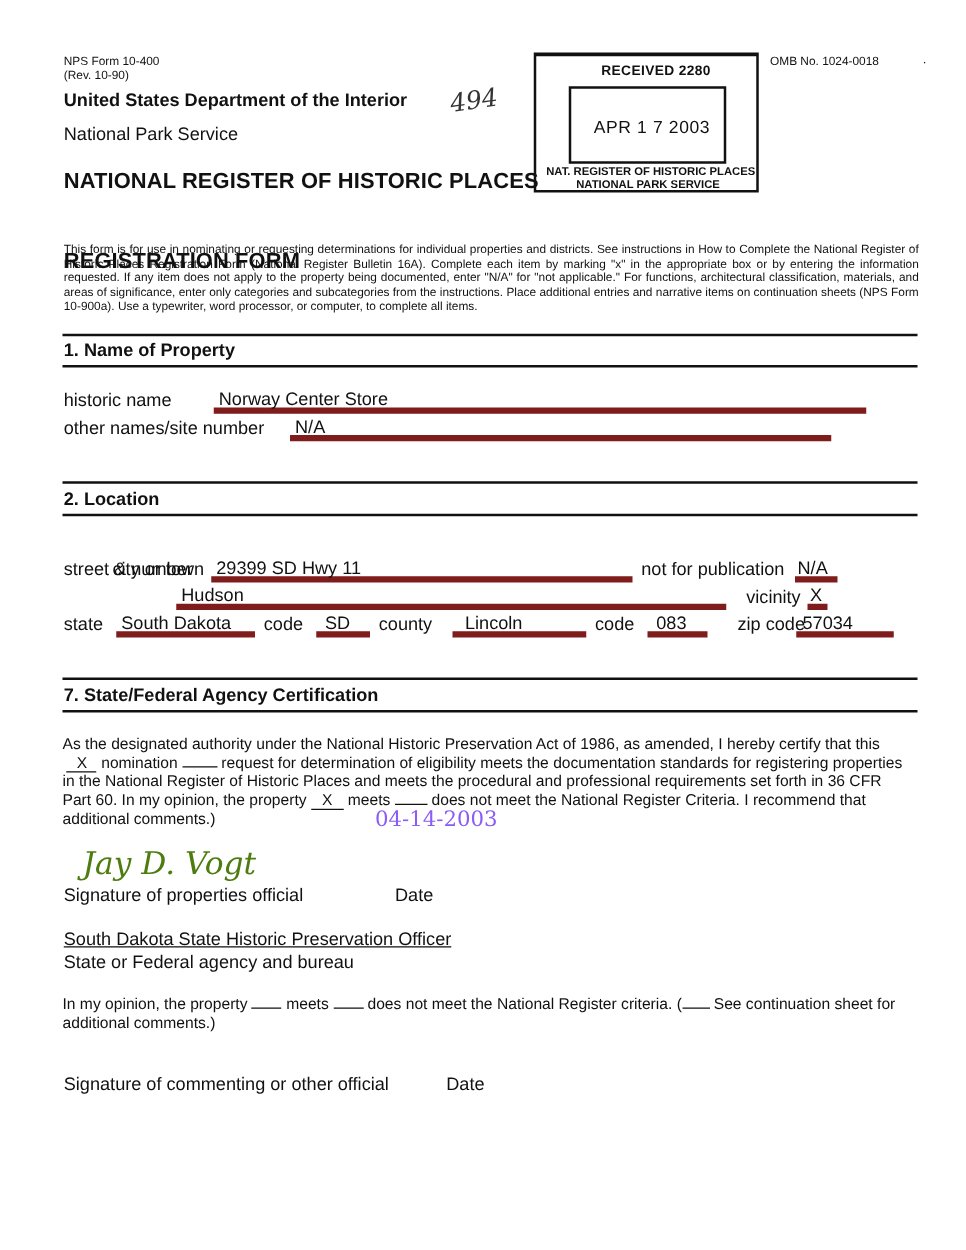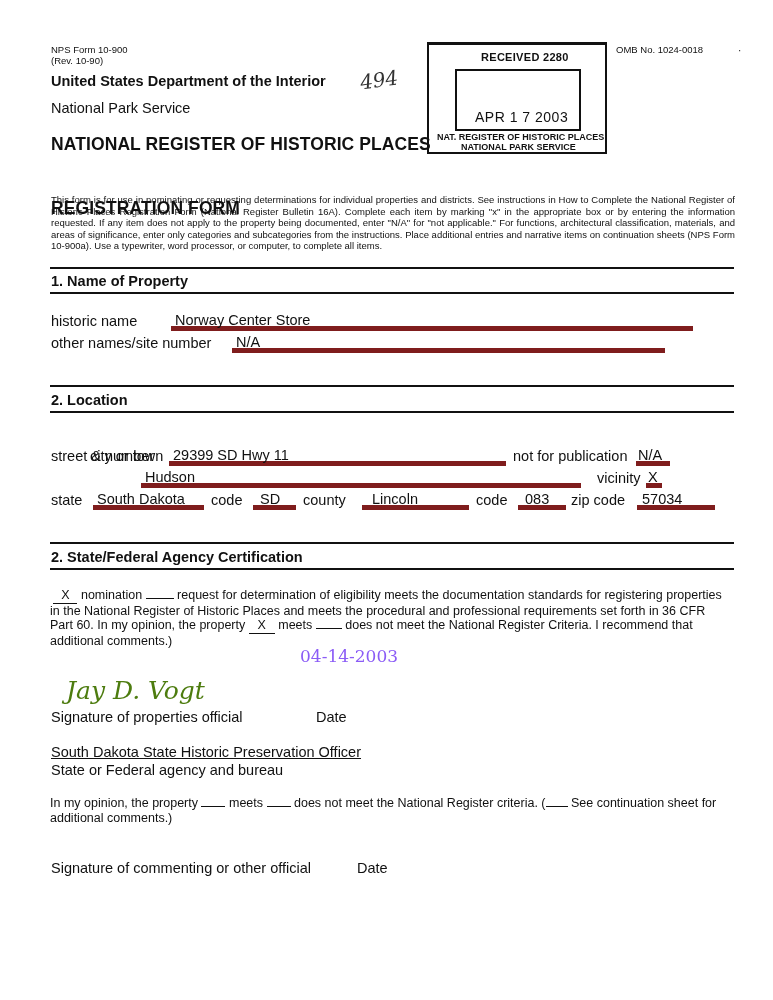"NPS Form 10-900" div.abs { text: 10-900 -> 10-400 }
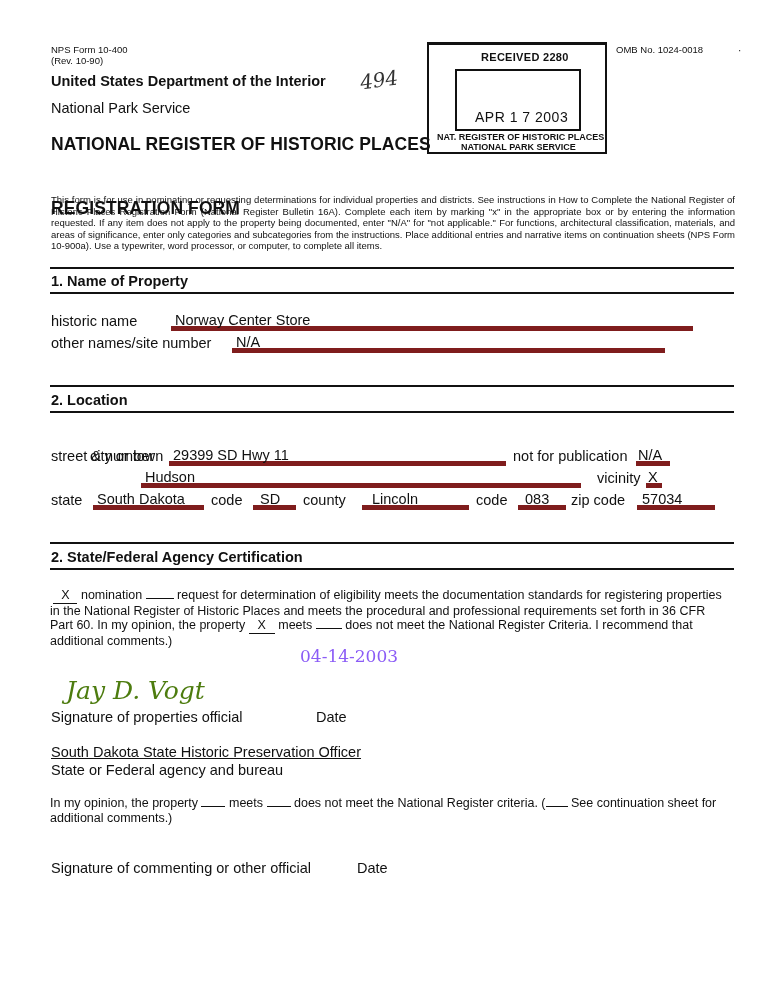"APR 1 7 2003" div.abs { margin-top: 16px -> none }
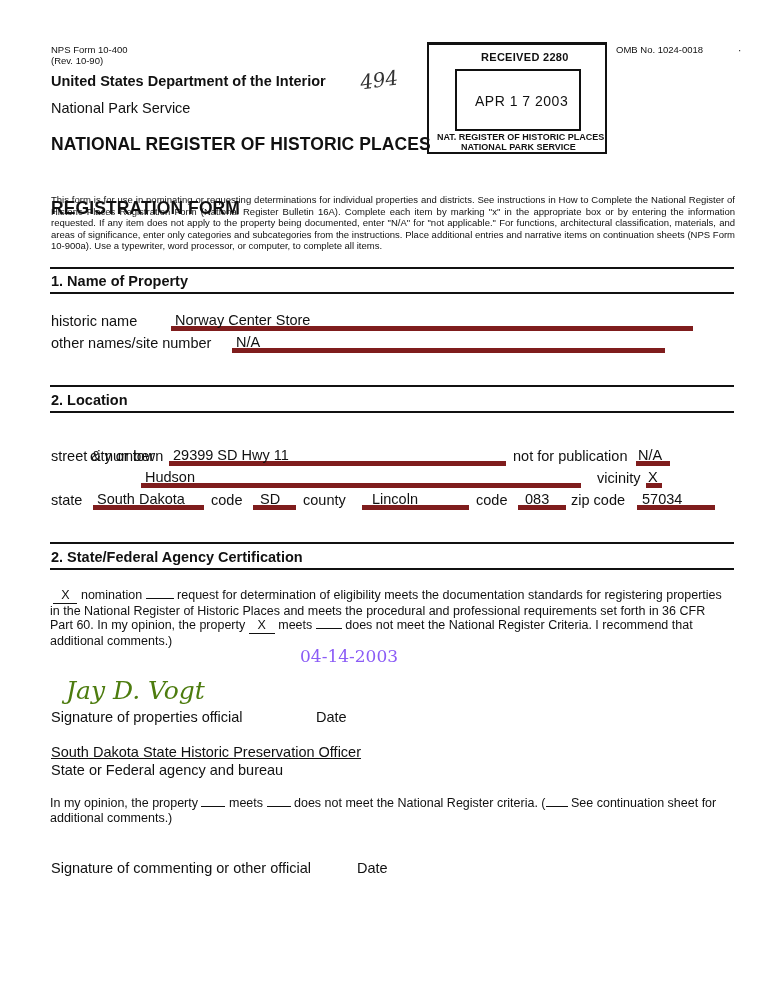"zip code" div.field-label { left: 571px -> 590px }
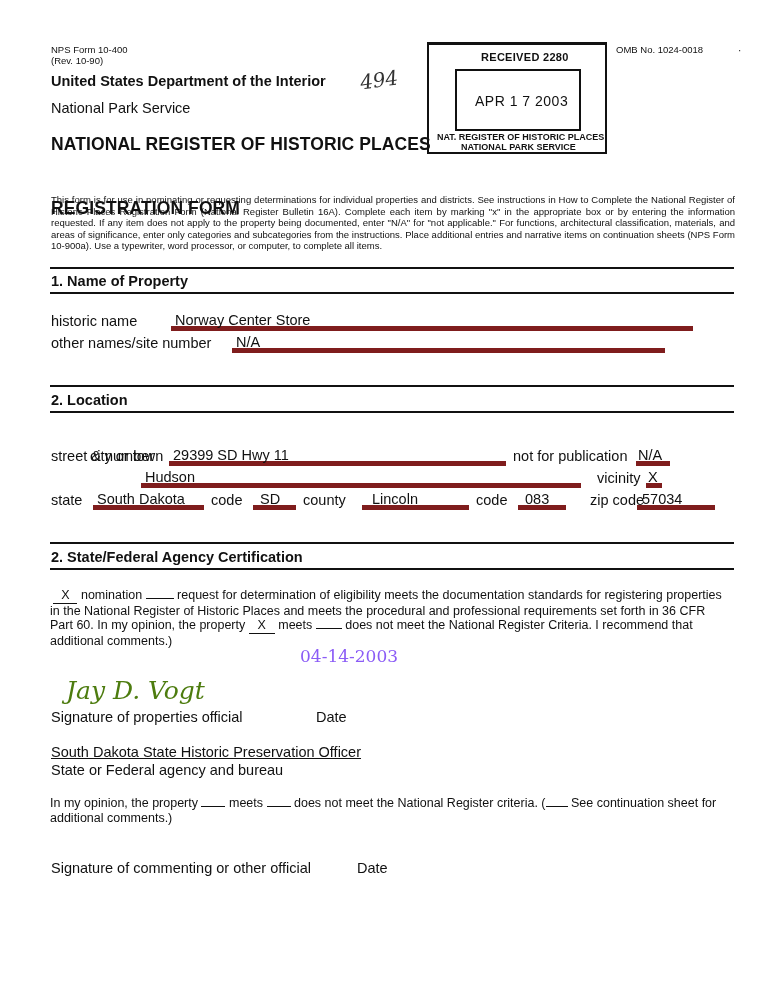"2. State/Federal Agency Certification" div.section-title { text: 2 -> 7 }
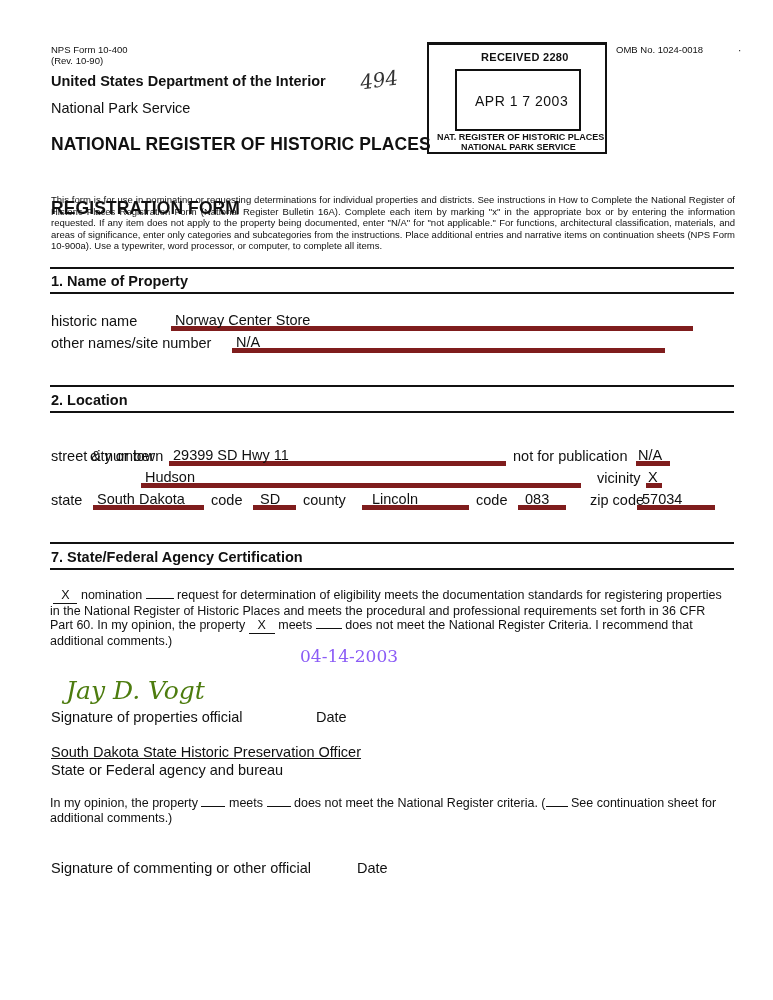"As the designated authority under" div { html: none -> <div>As the designated authority under the National Historic Preservation Act of 1986, as amended, I hereby certify that this</div> }
